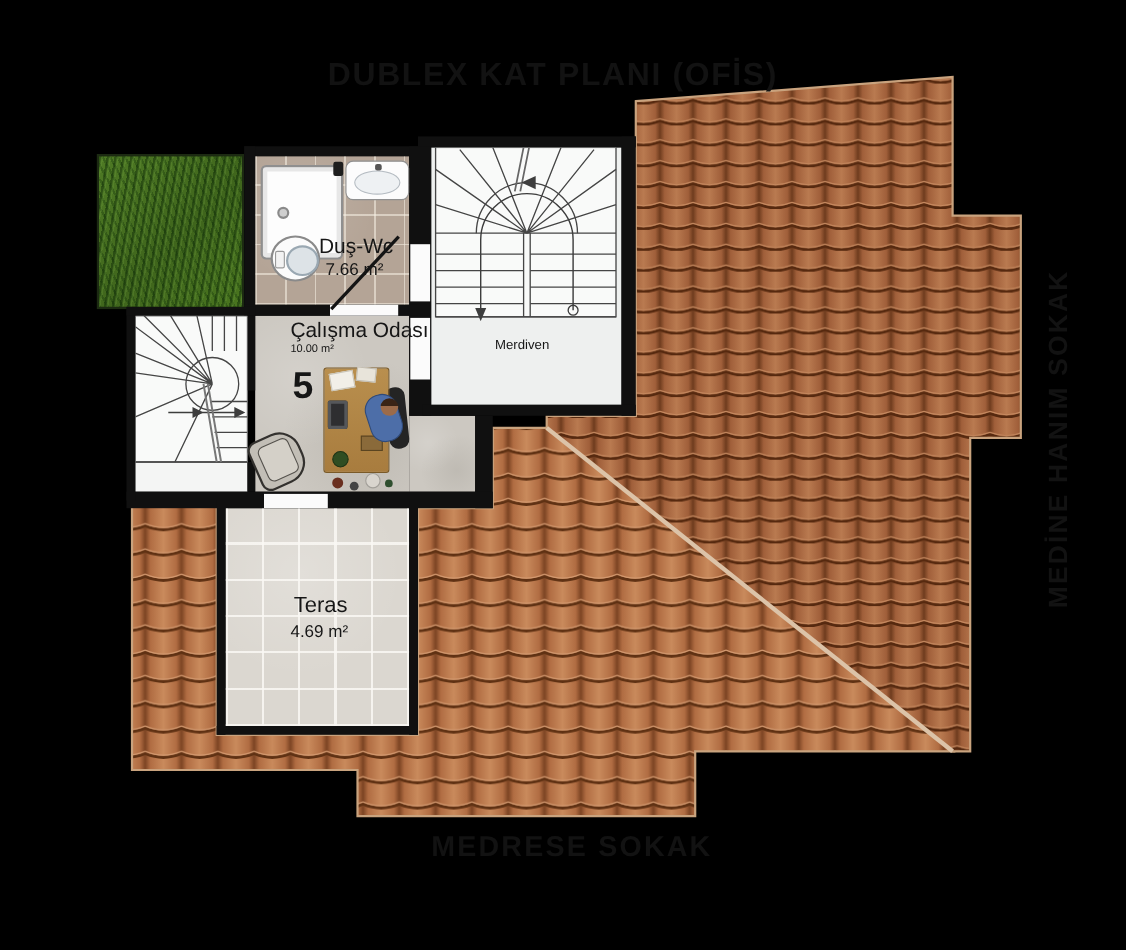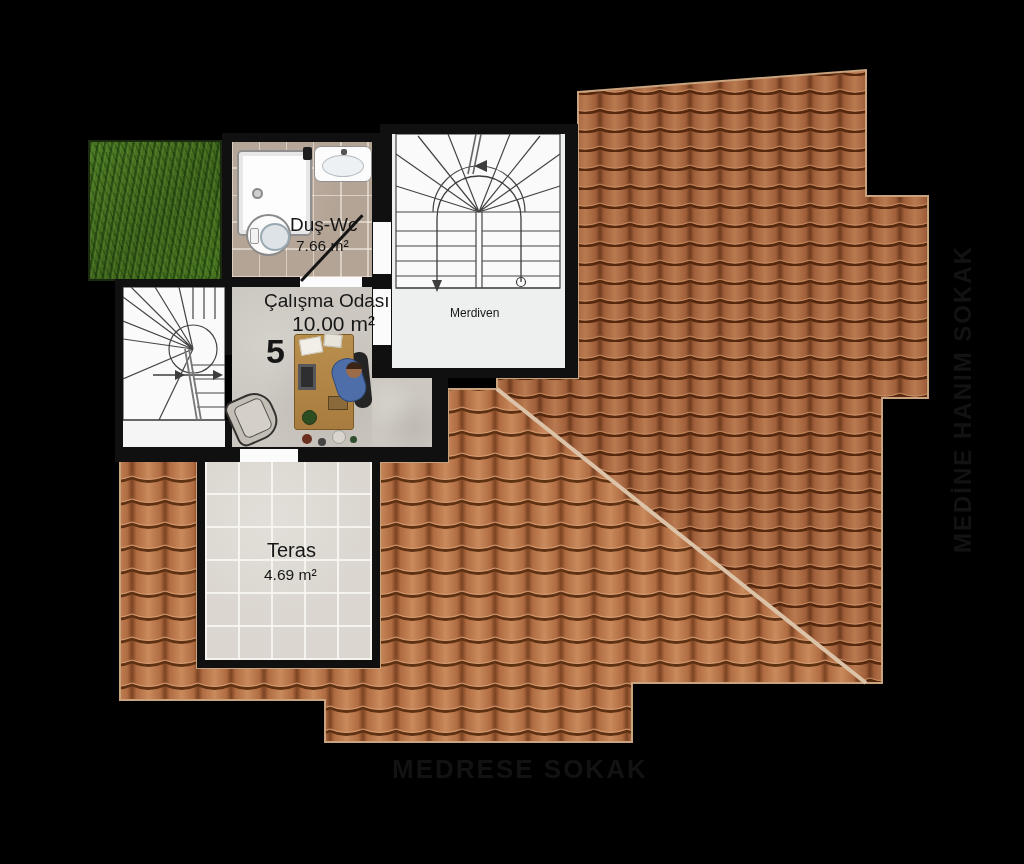"DUBLEX KAT PLANI (OFİS)" div.label { html: none -> <div>DUBLEX KAT PLANI (OFİS)</div> }
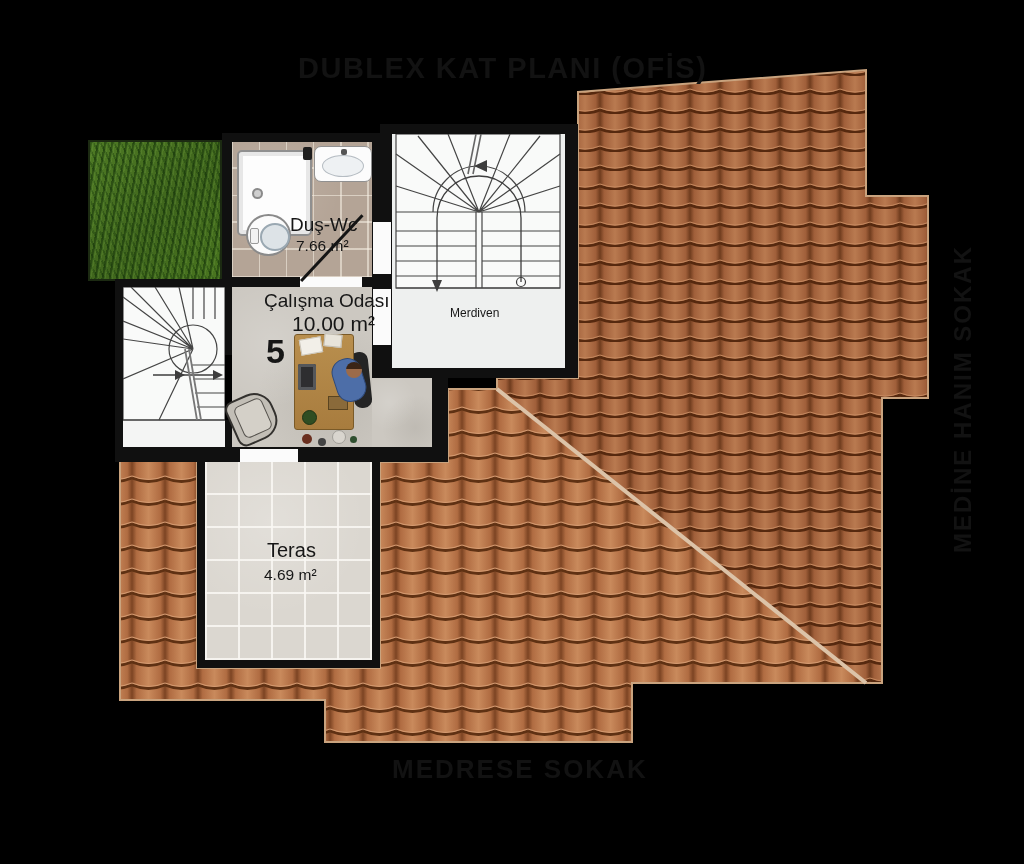"10.00 m²" div.label { font-size: 21px -> 10px; margin-left: 28px -> none }
